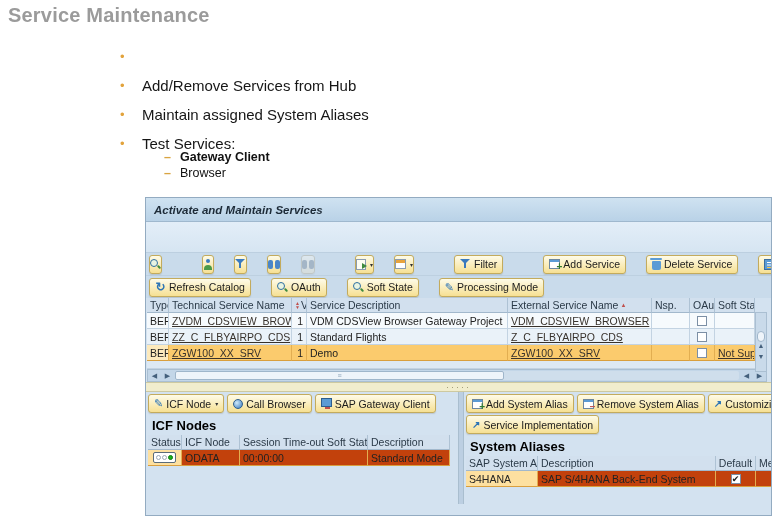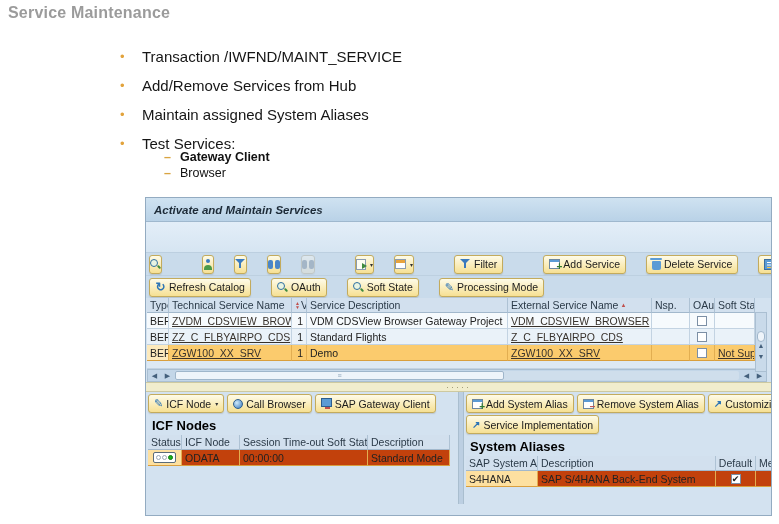"Service Maintenance" .slide-title { font-size: 16px -> 20px }
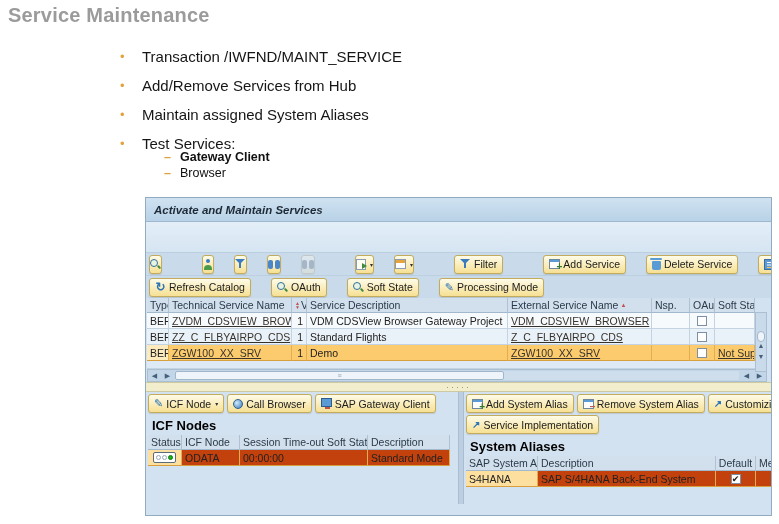"Transaction /IWFND/MAINT_SERVICE" span { html: <span>Transaction /IWFND/MAINT_SERVICE</span> -> none }
